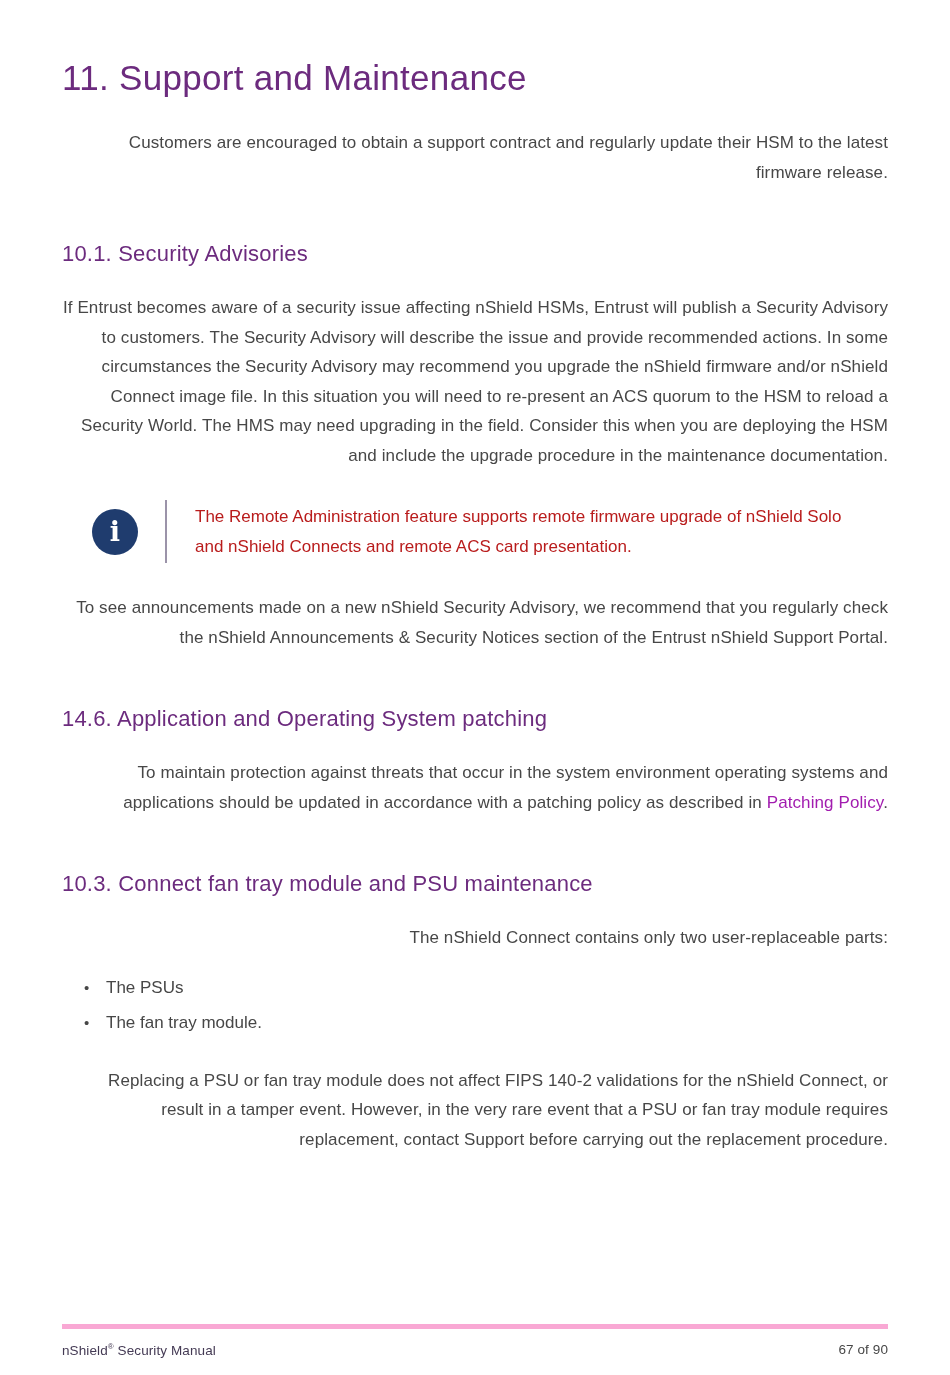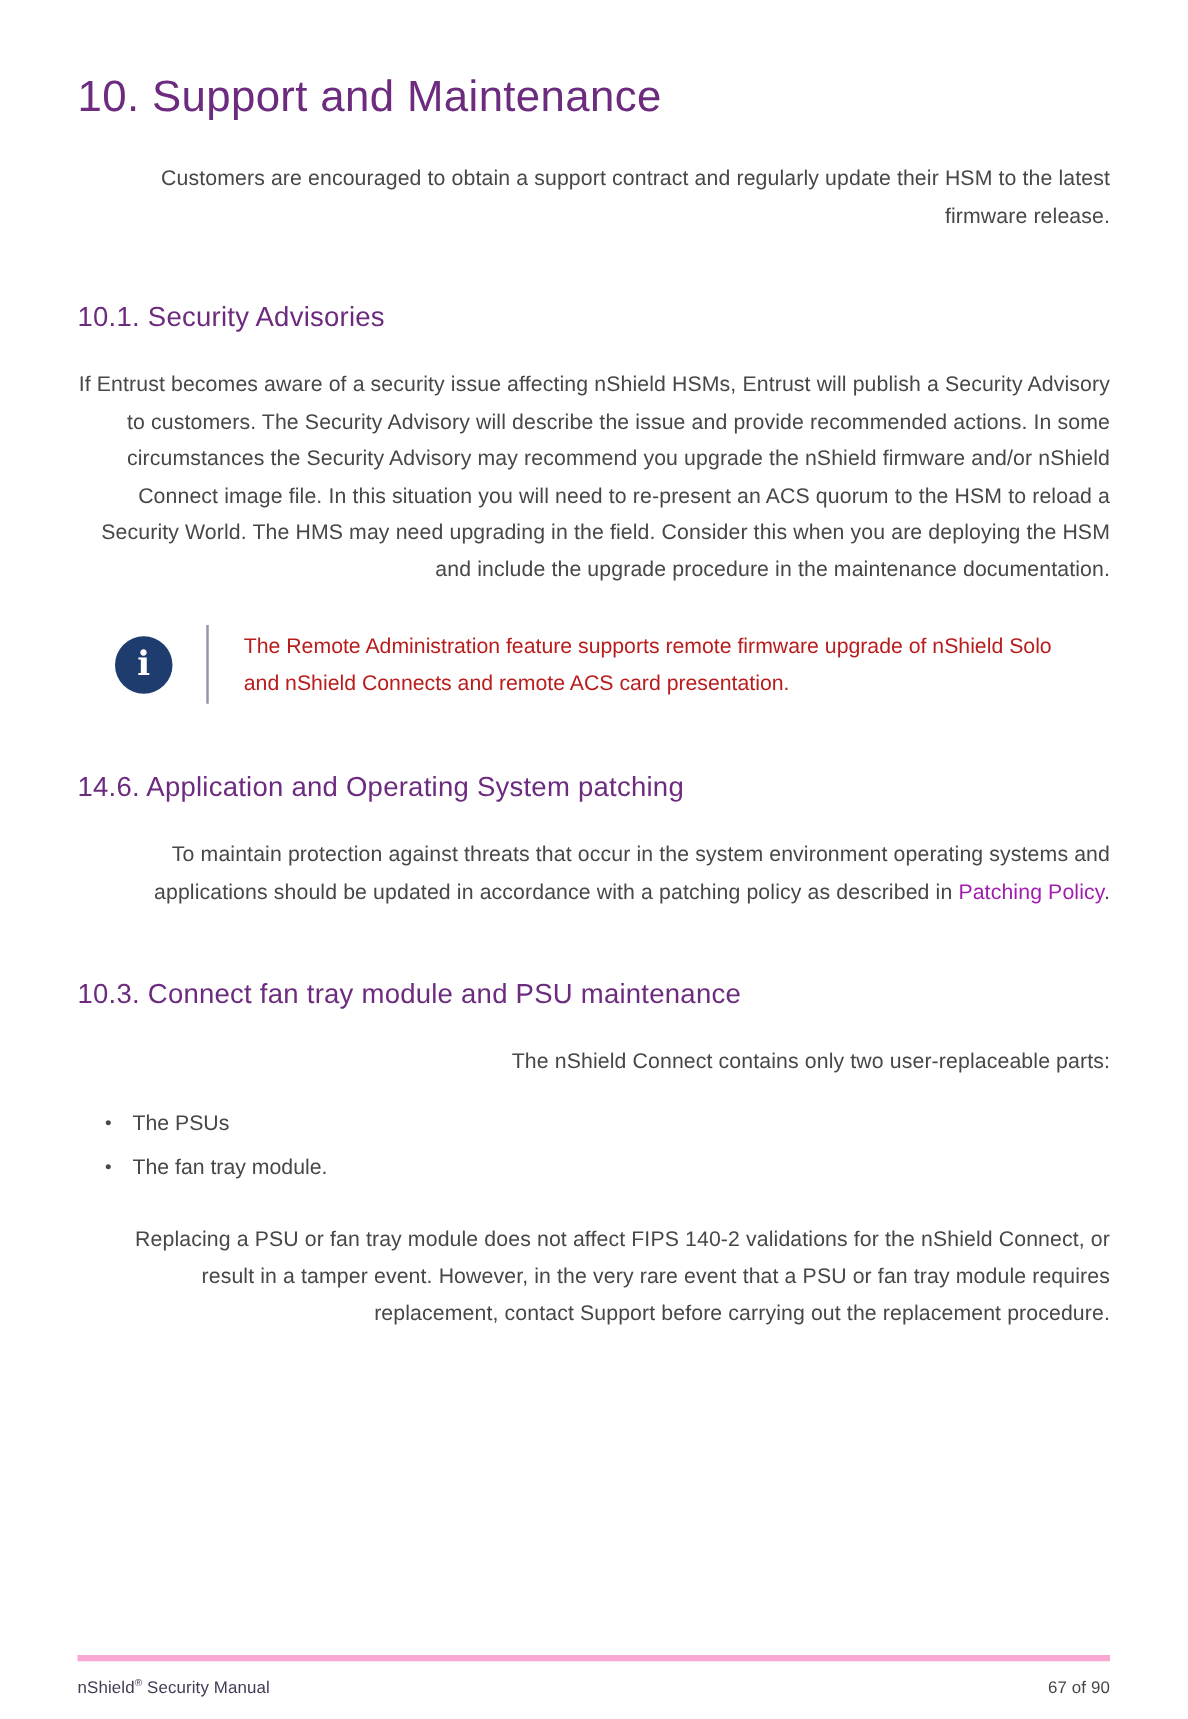"10. Support and Maintenance" h1 { text: 10 -> 11 }
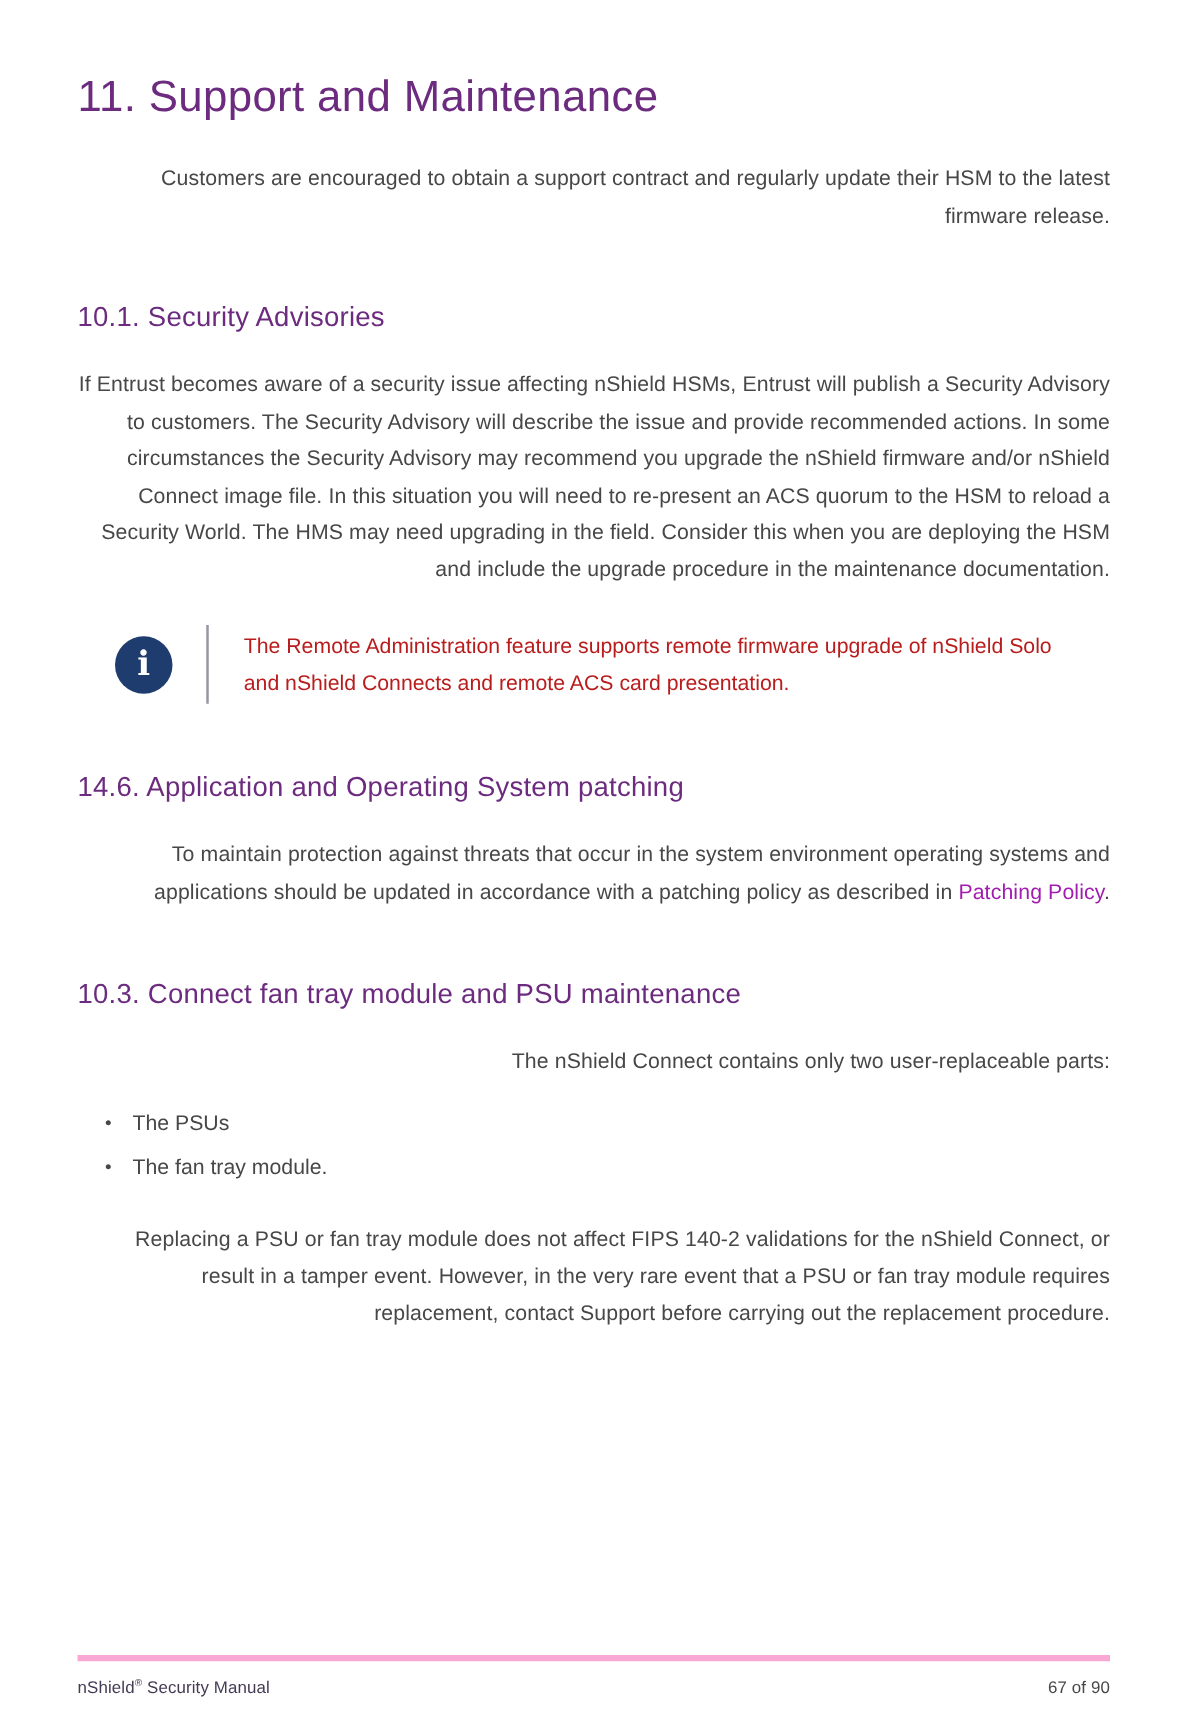"To see announcements made on" p.body { html: none -> <p>To see announcements made on a new nShield Security Advisory, we recommend that you regularly check the nShield Announcements &amp; Security Notices section of the Entrust nShield Support Portal.</p> }
